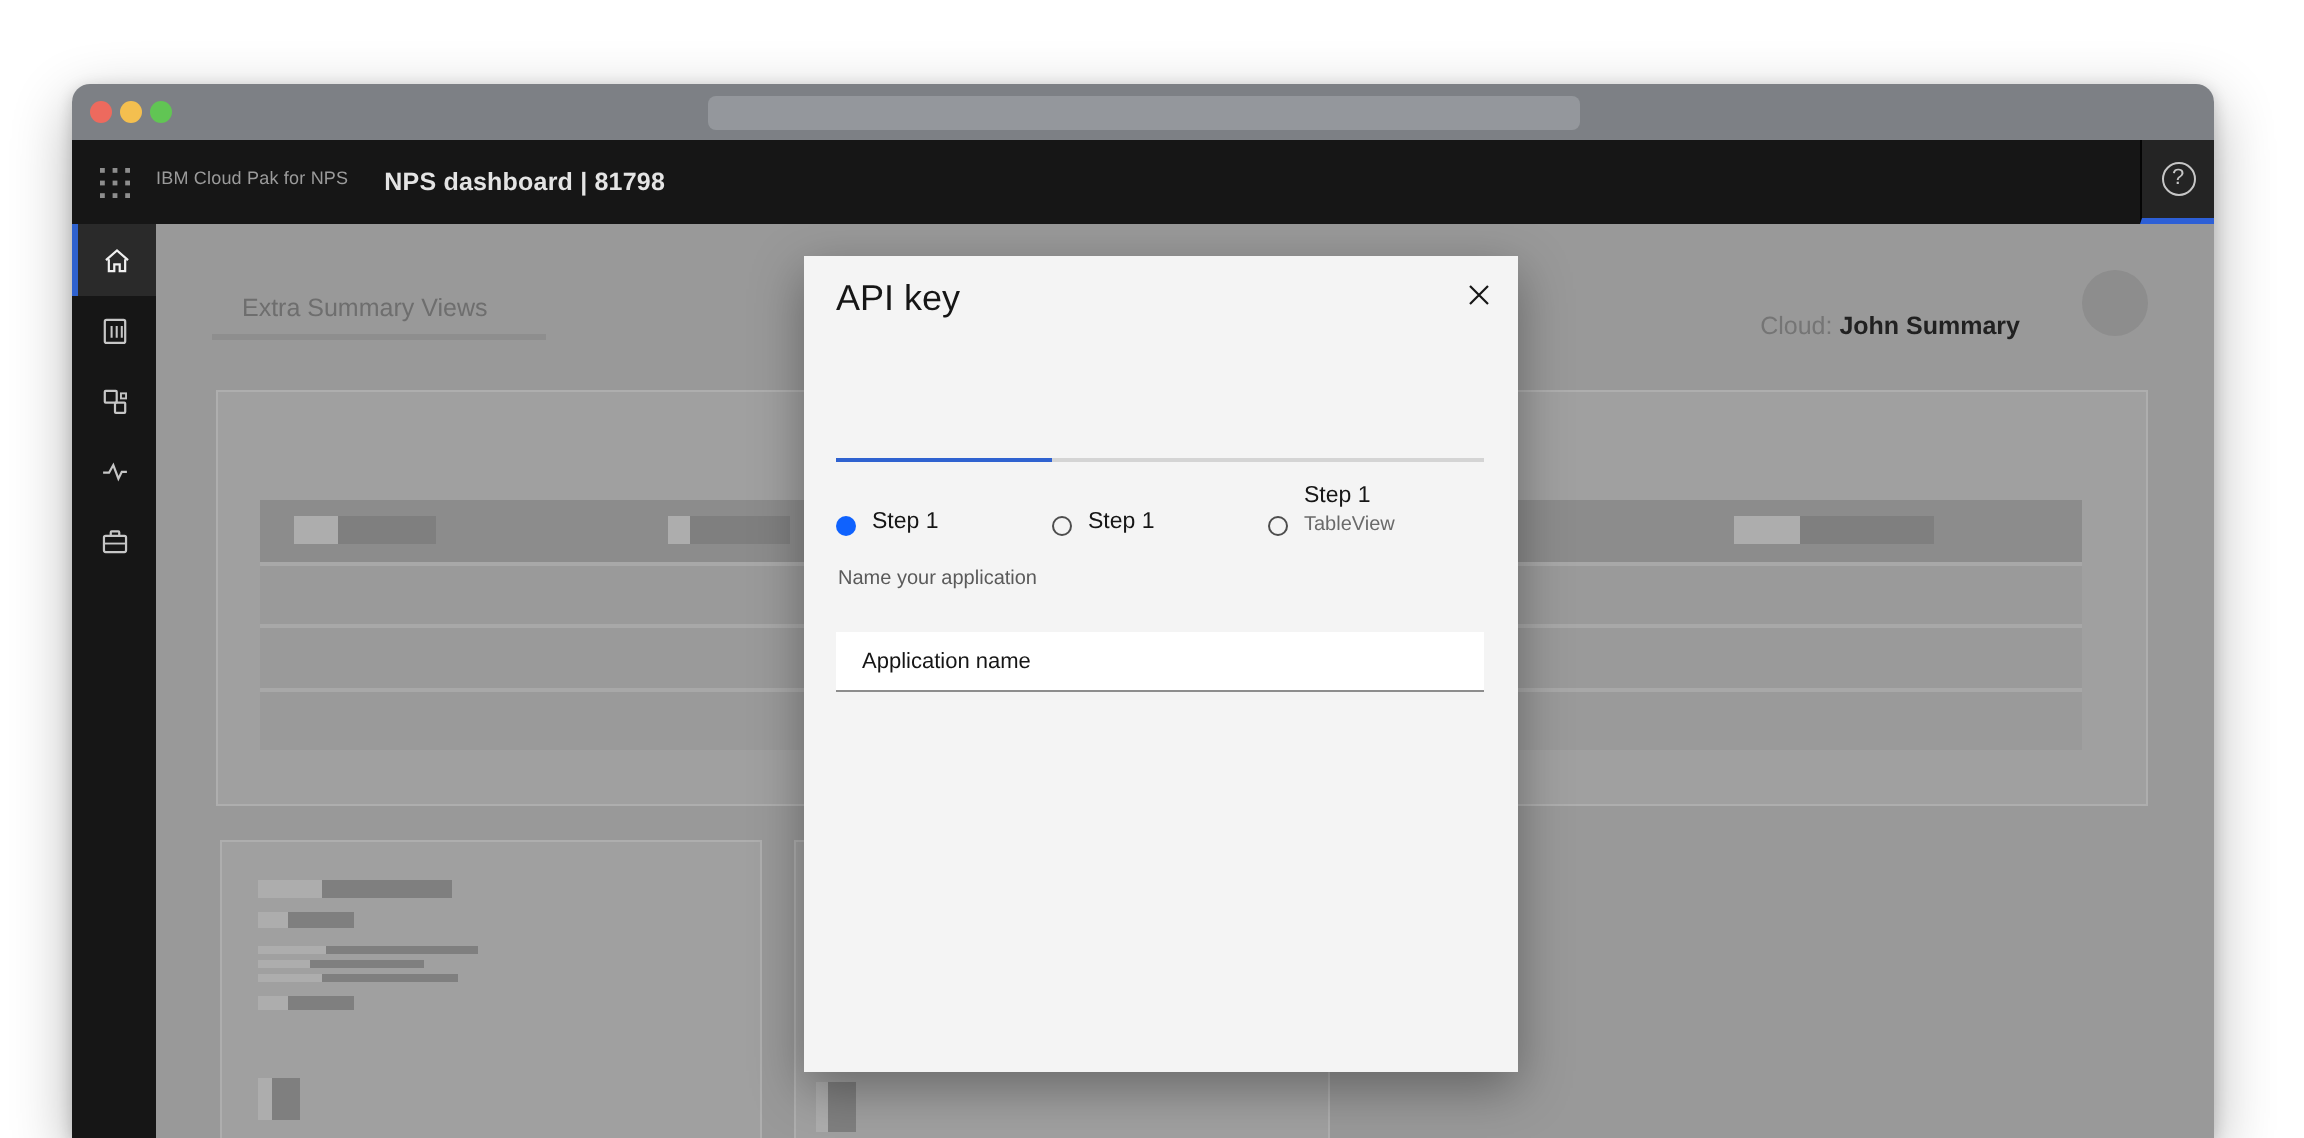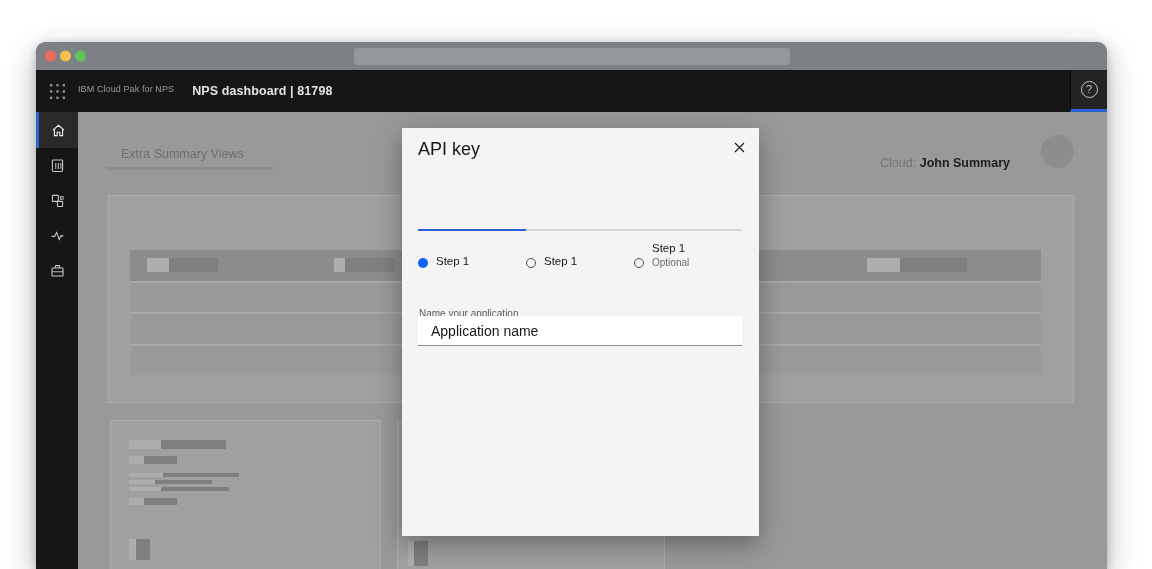"Optional" div.ssub { text: Optional -> TableView }
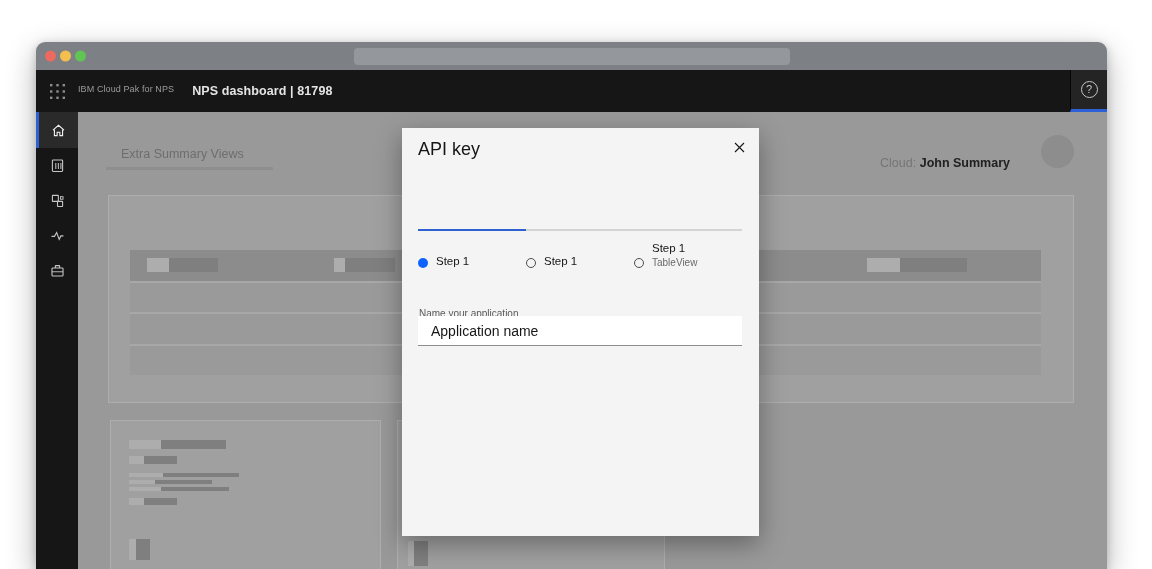"Name your application" .fieldlabel { top: 180px -> 156px }
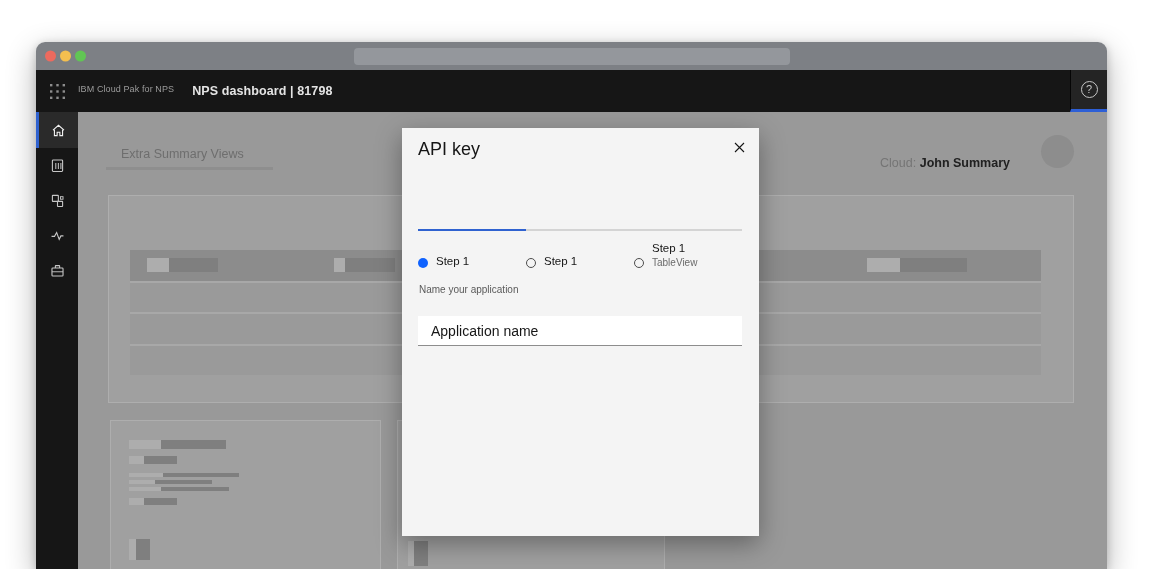"Application name" .textinput { font-size: 14px -> 11px }
